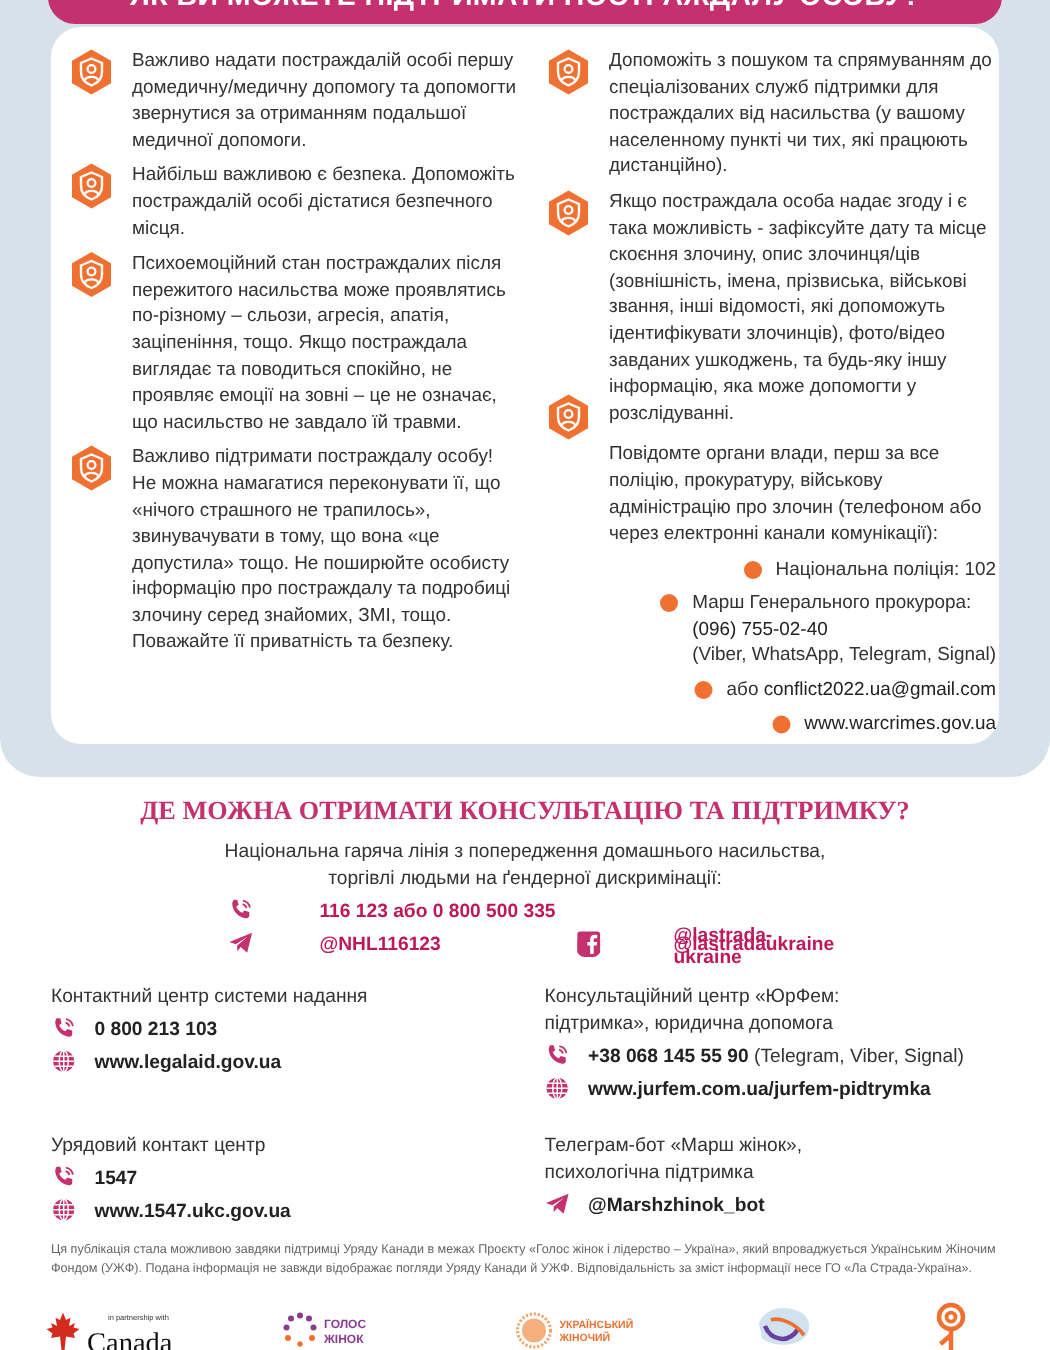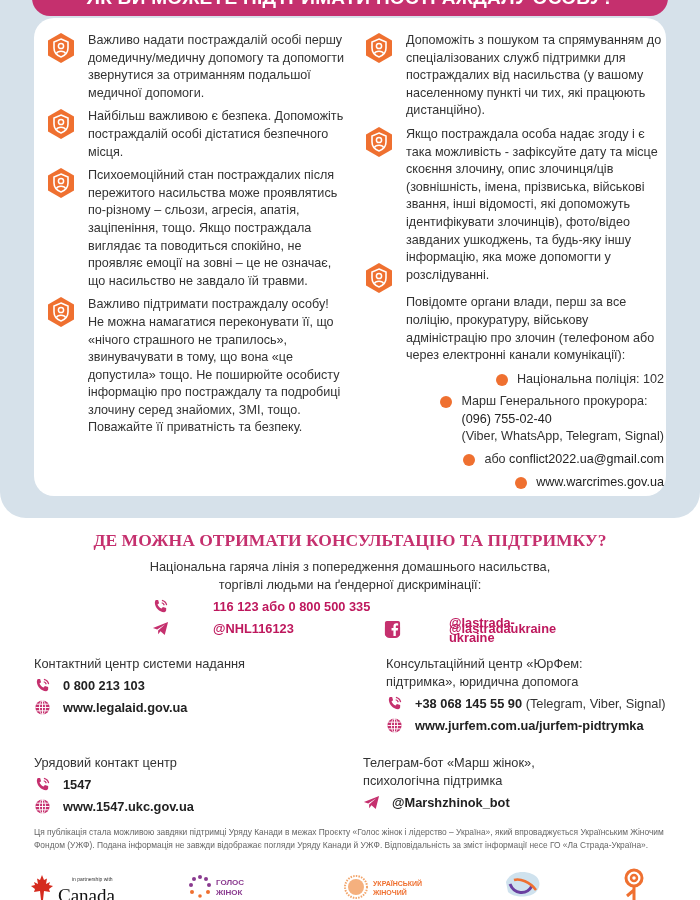"Консультаційний центр «ЮрФем:" div.org { margin-left: 23px -> none }
